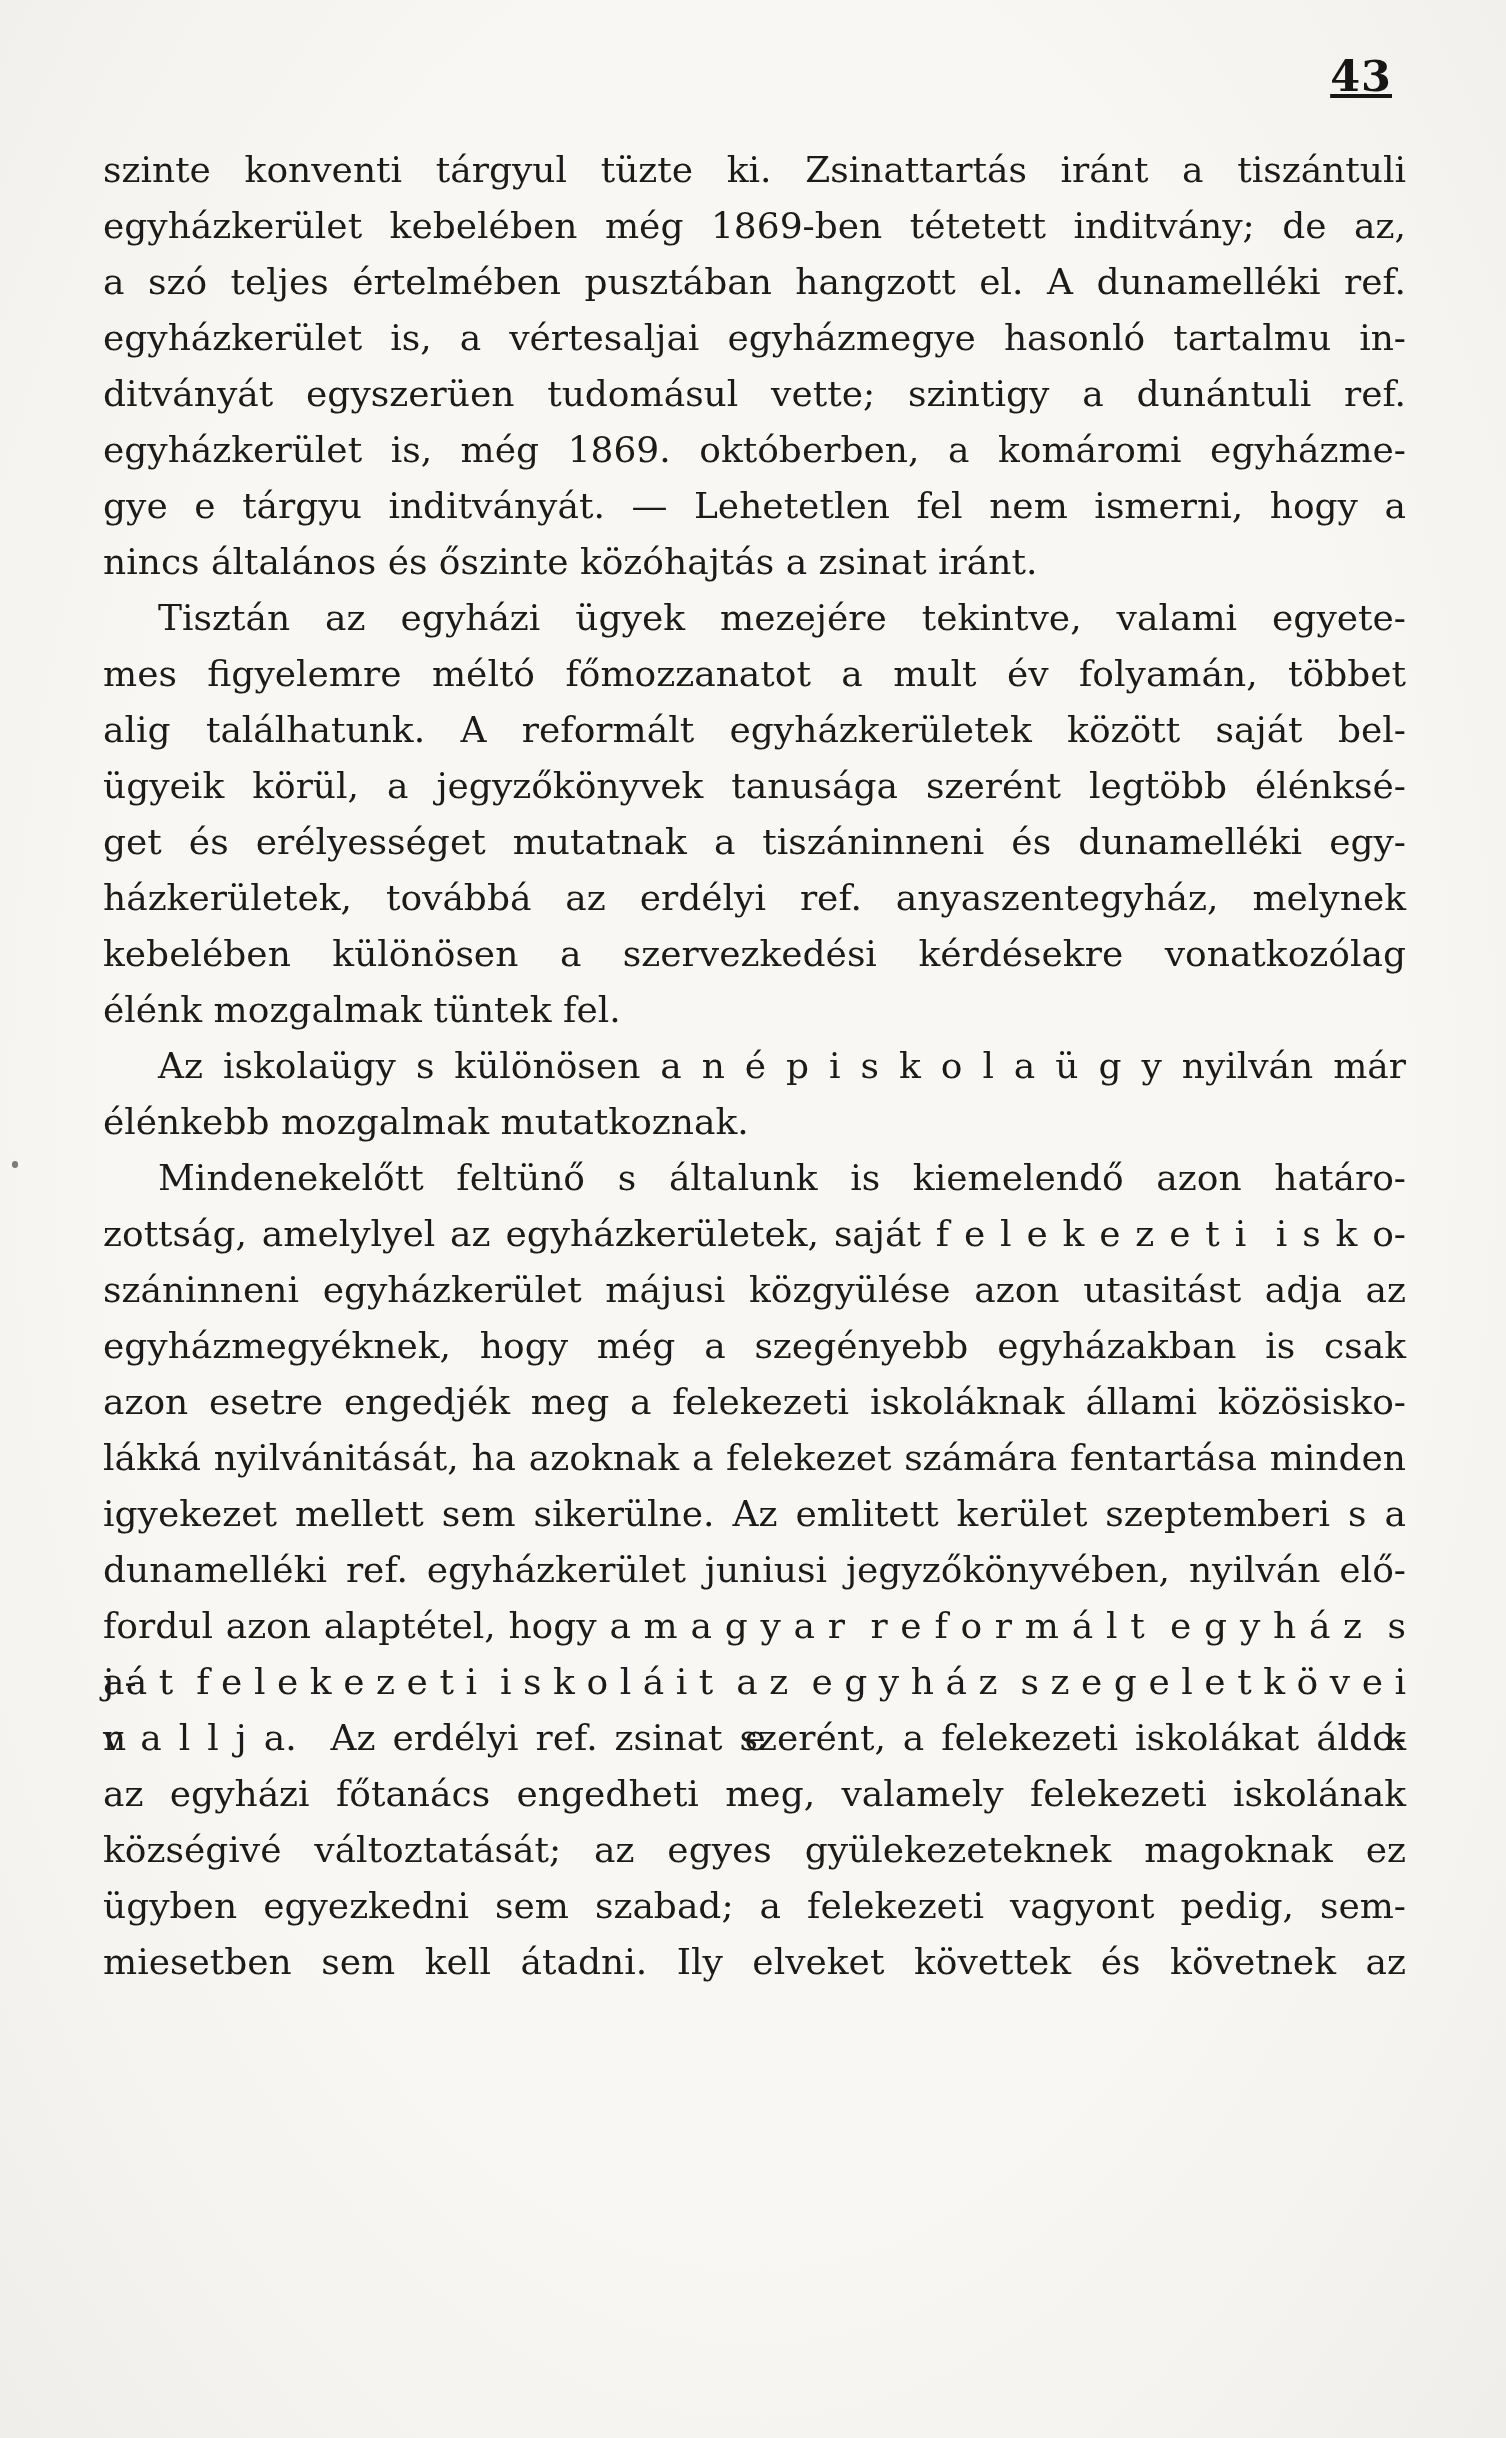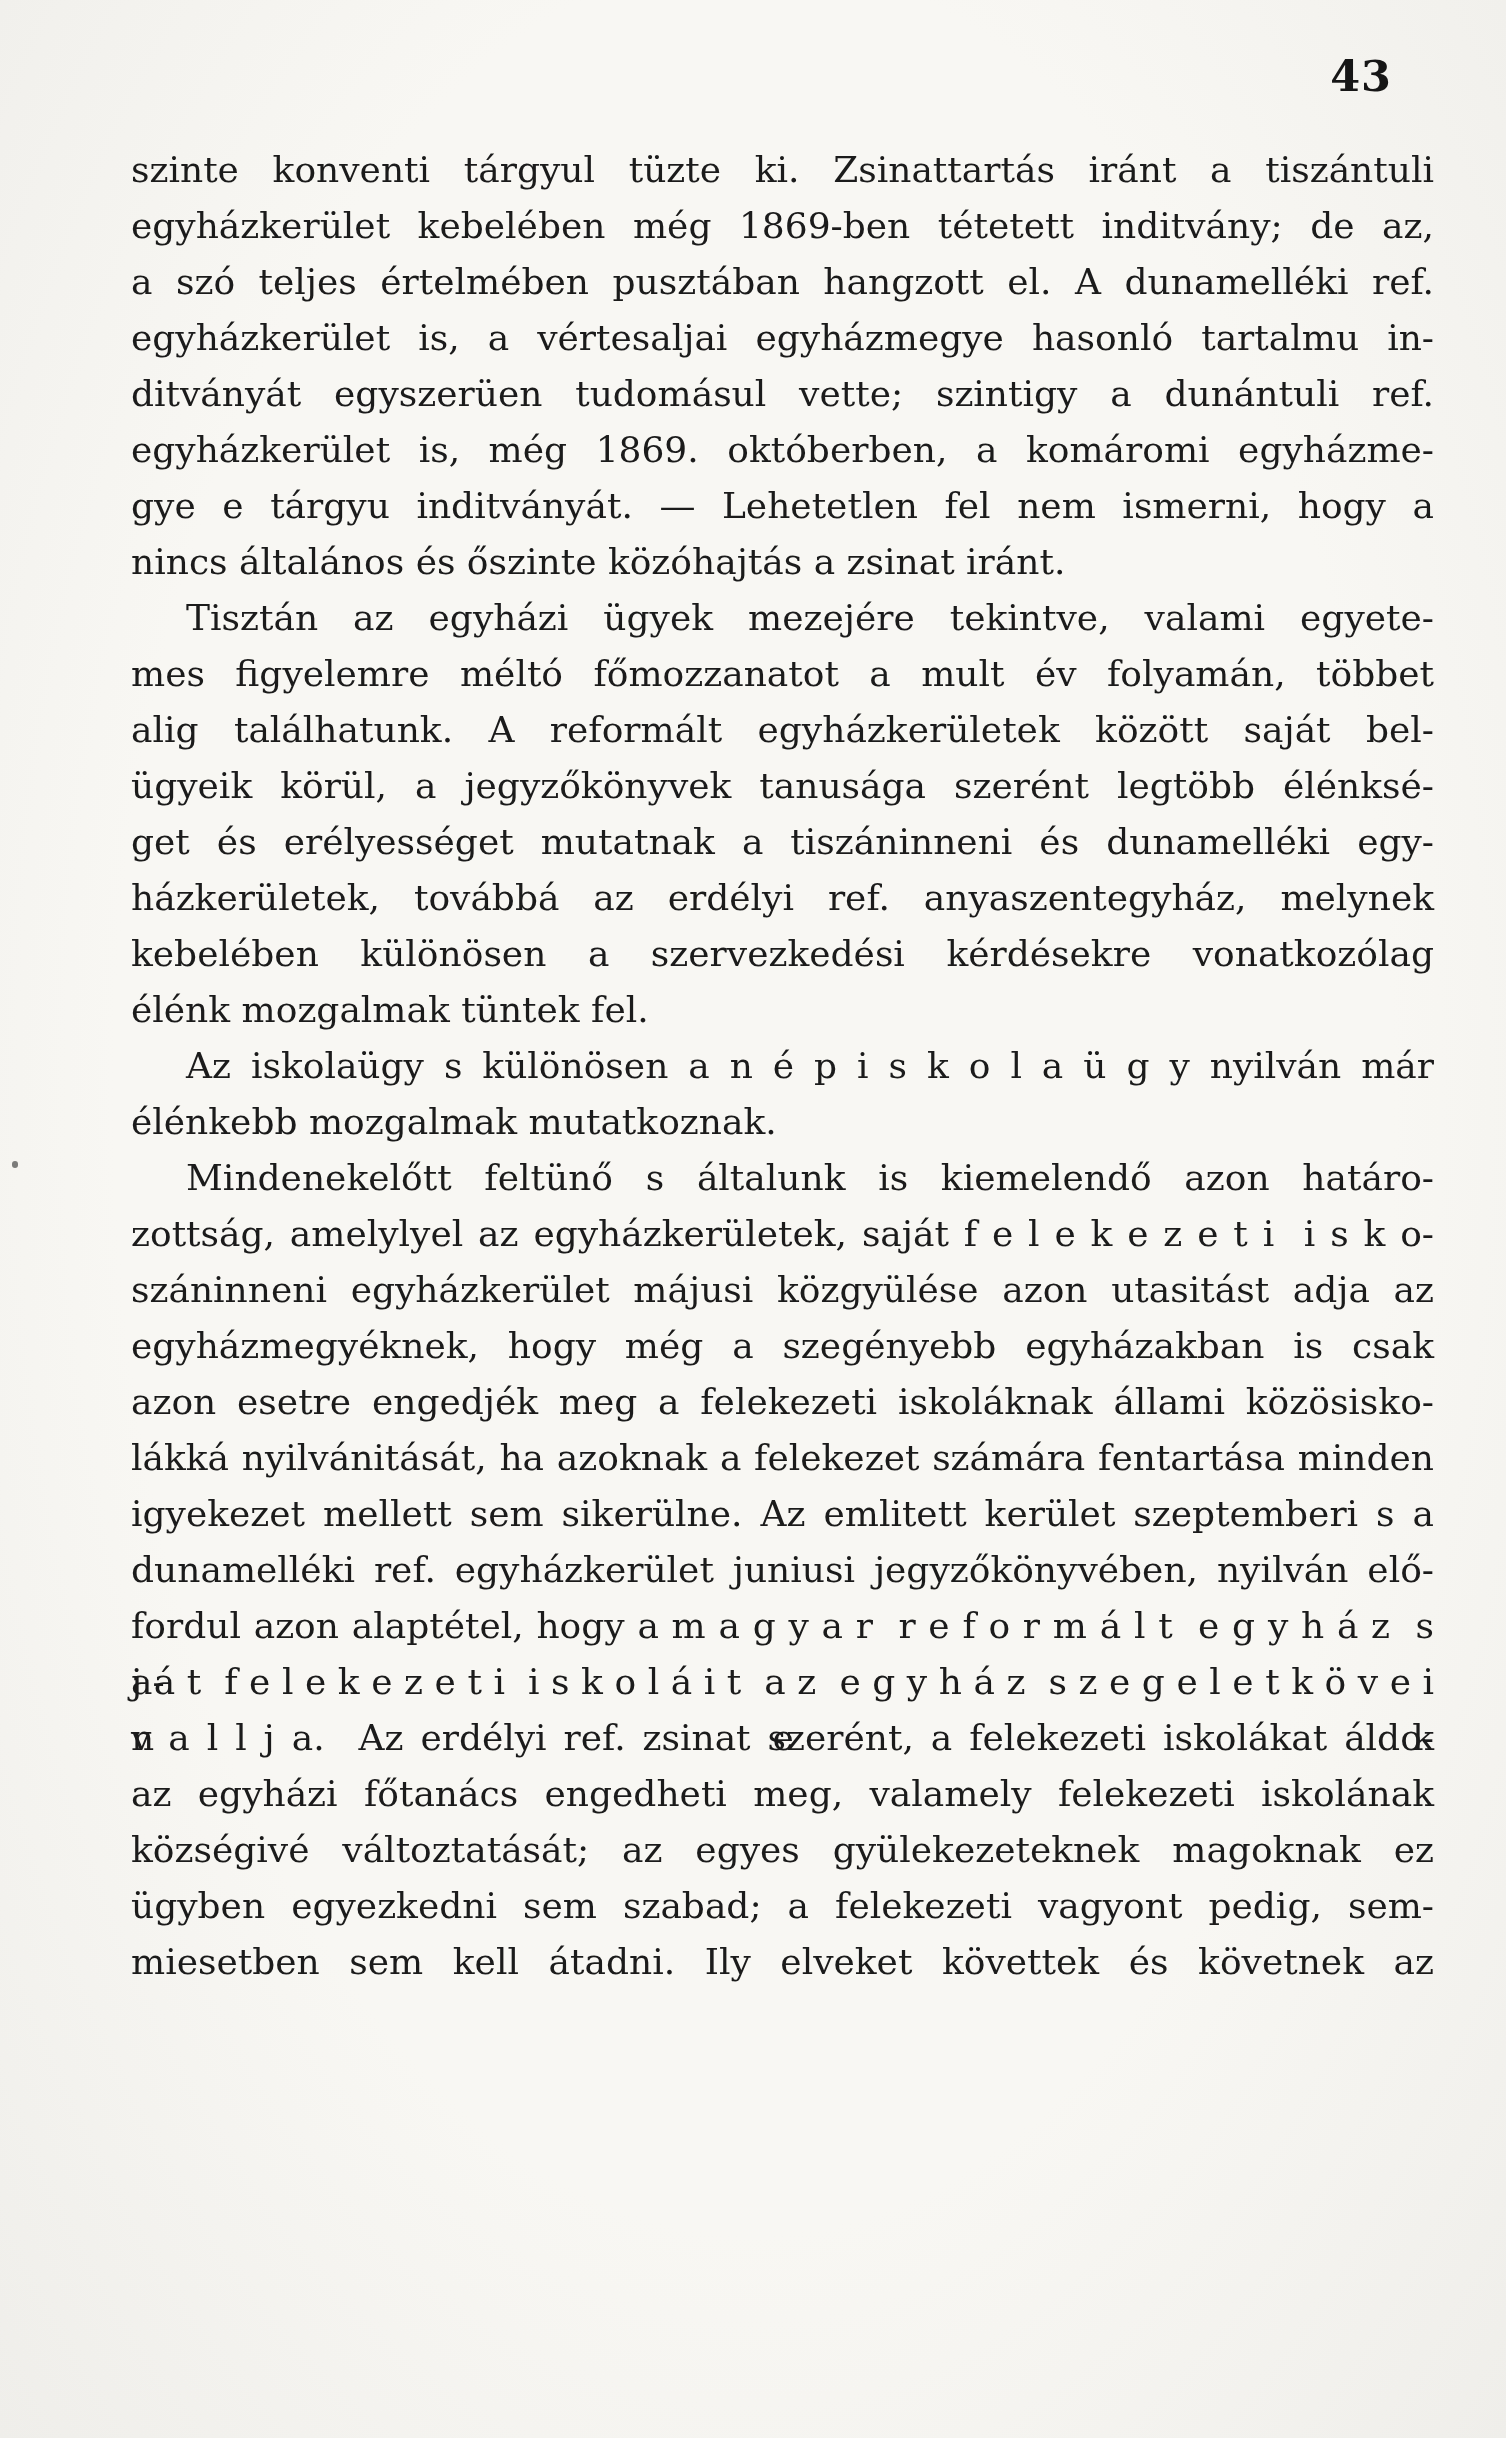"43" .page-number { text-decoration: none -> underline }
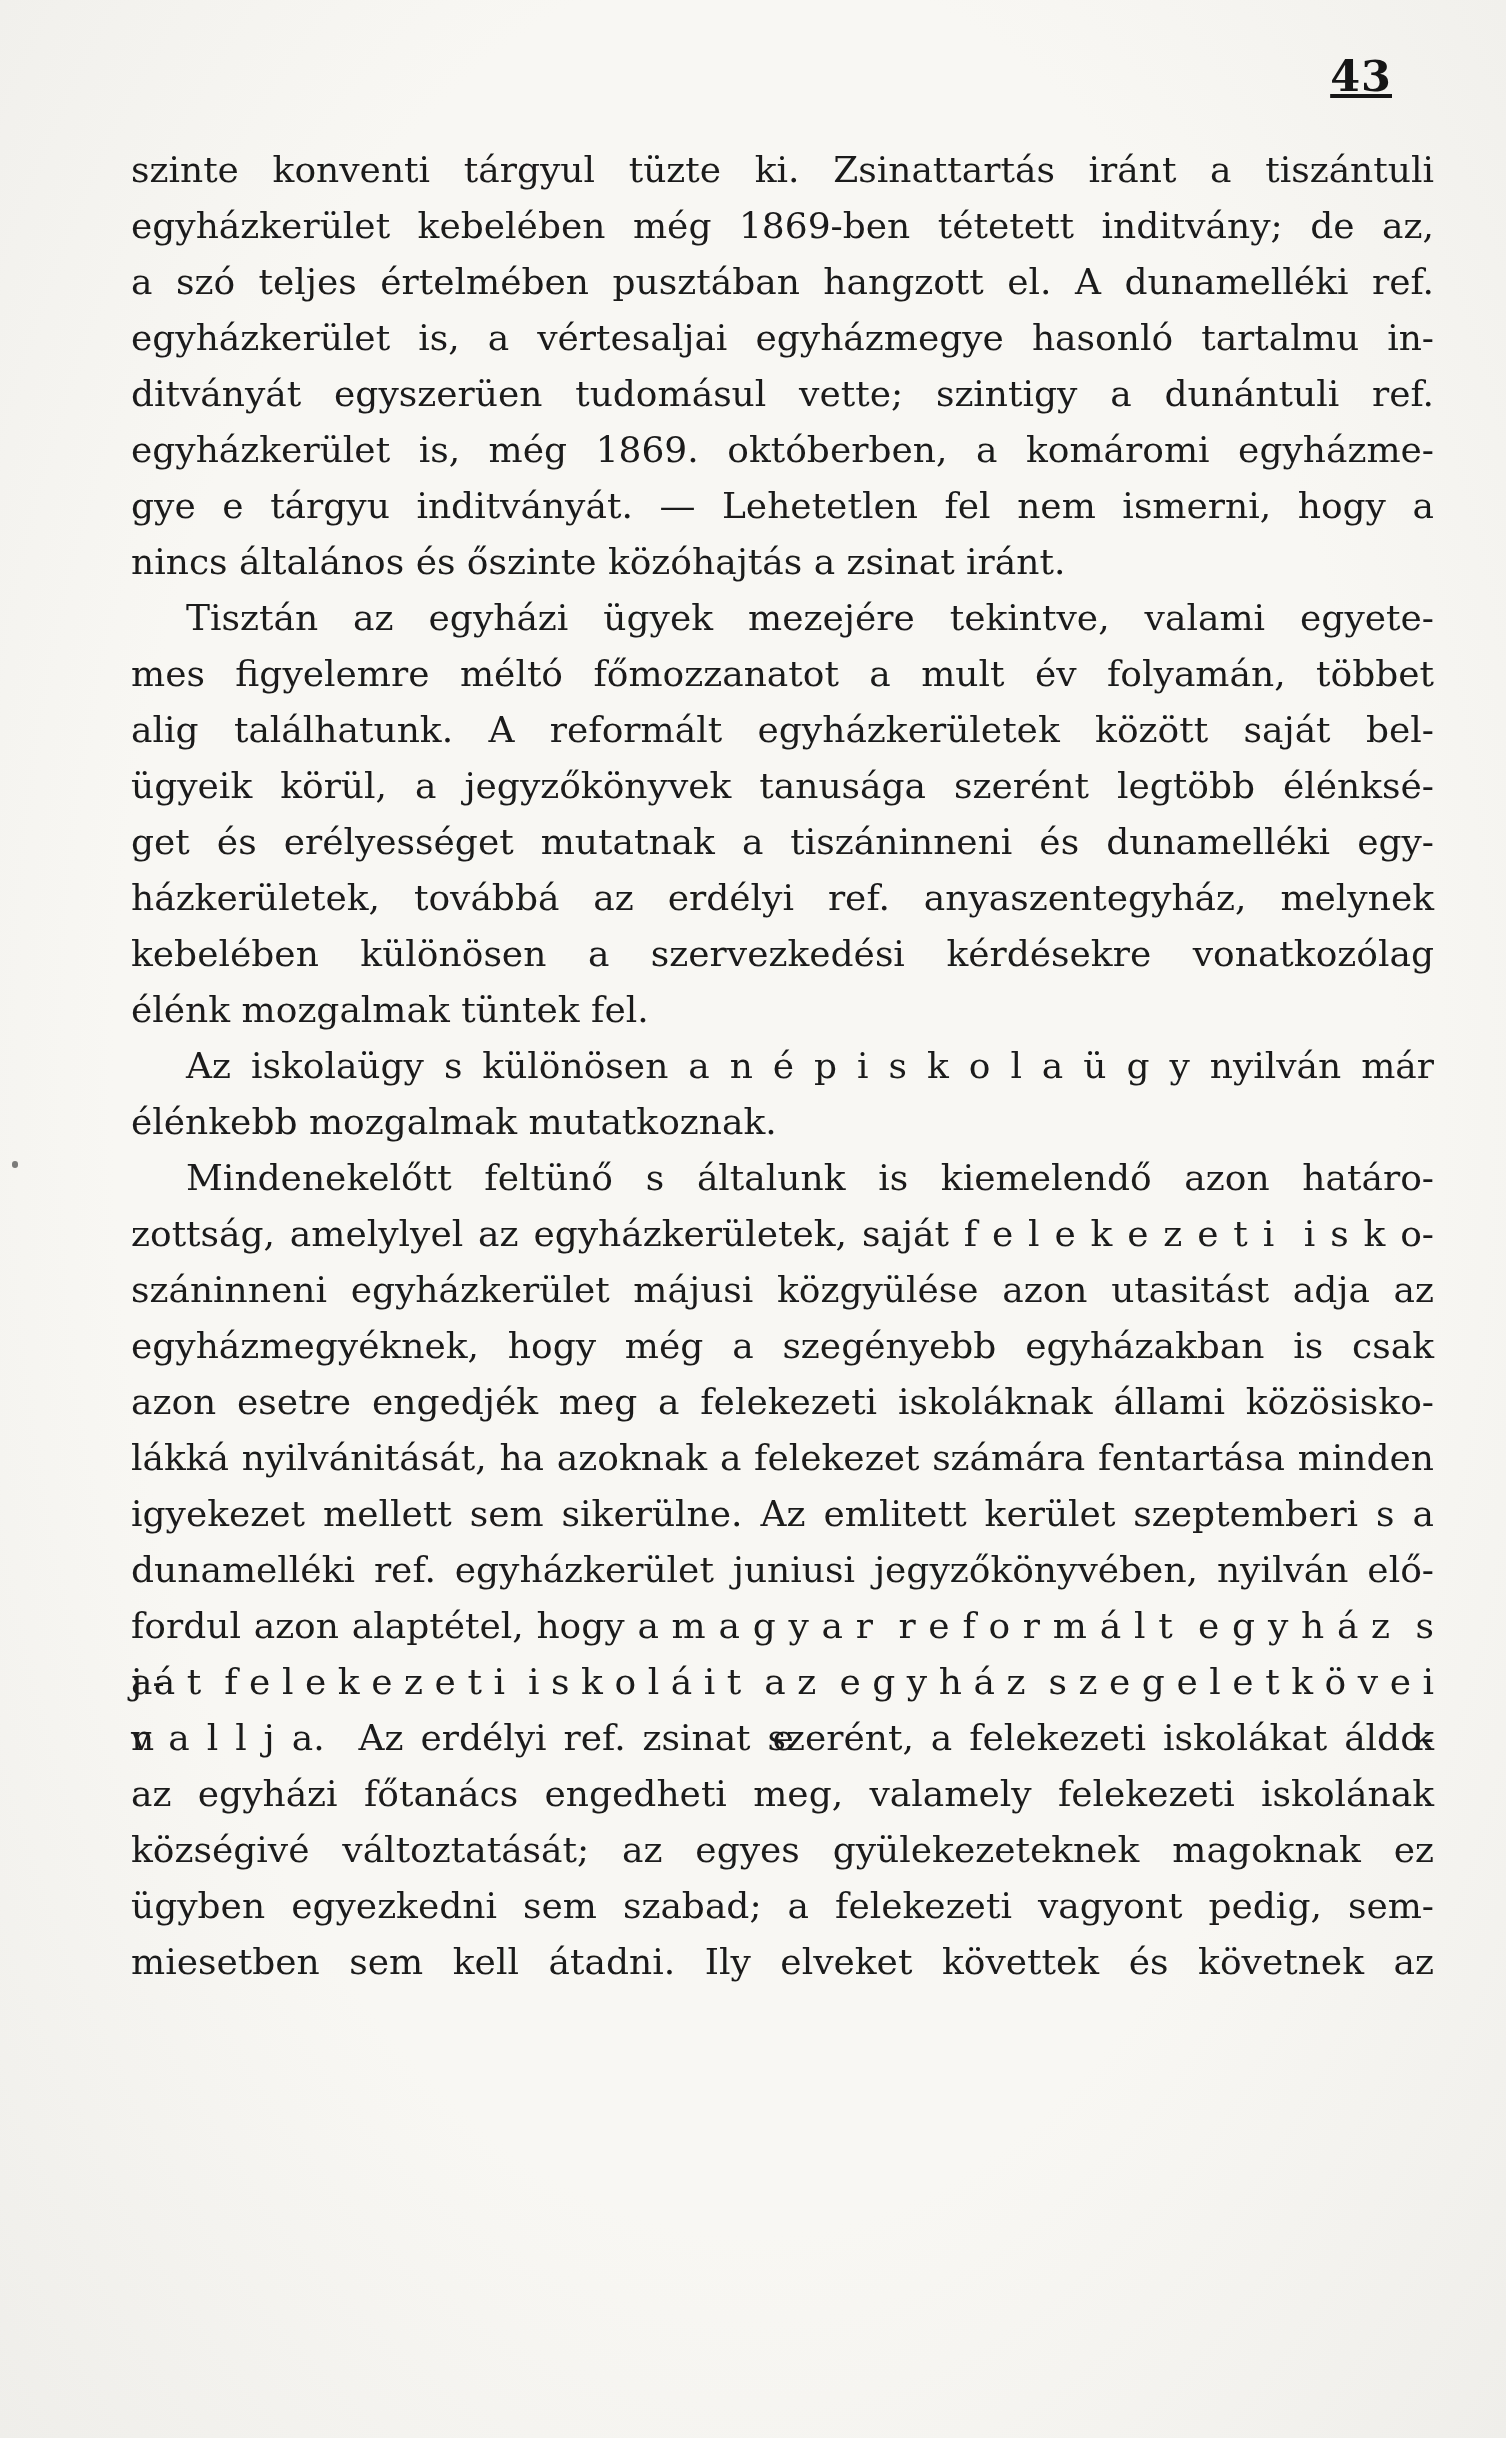"szinte konventi tárgyul tüzte ki." .text-block { margin-left: 28px -> none }
